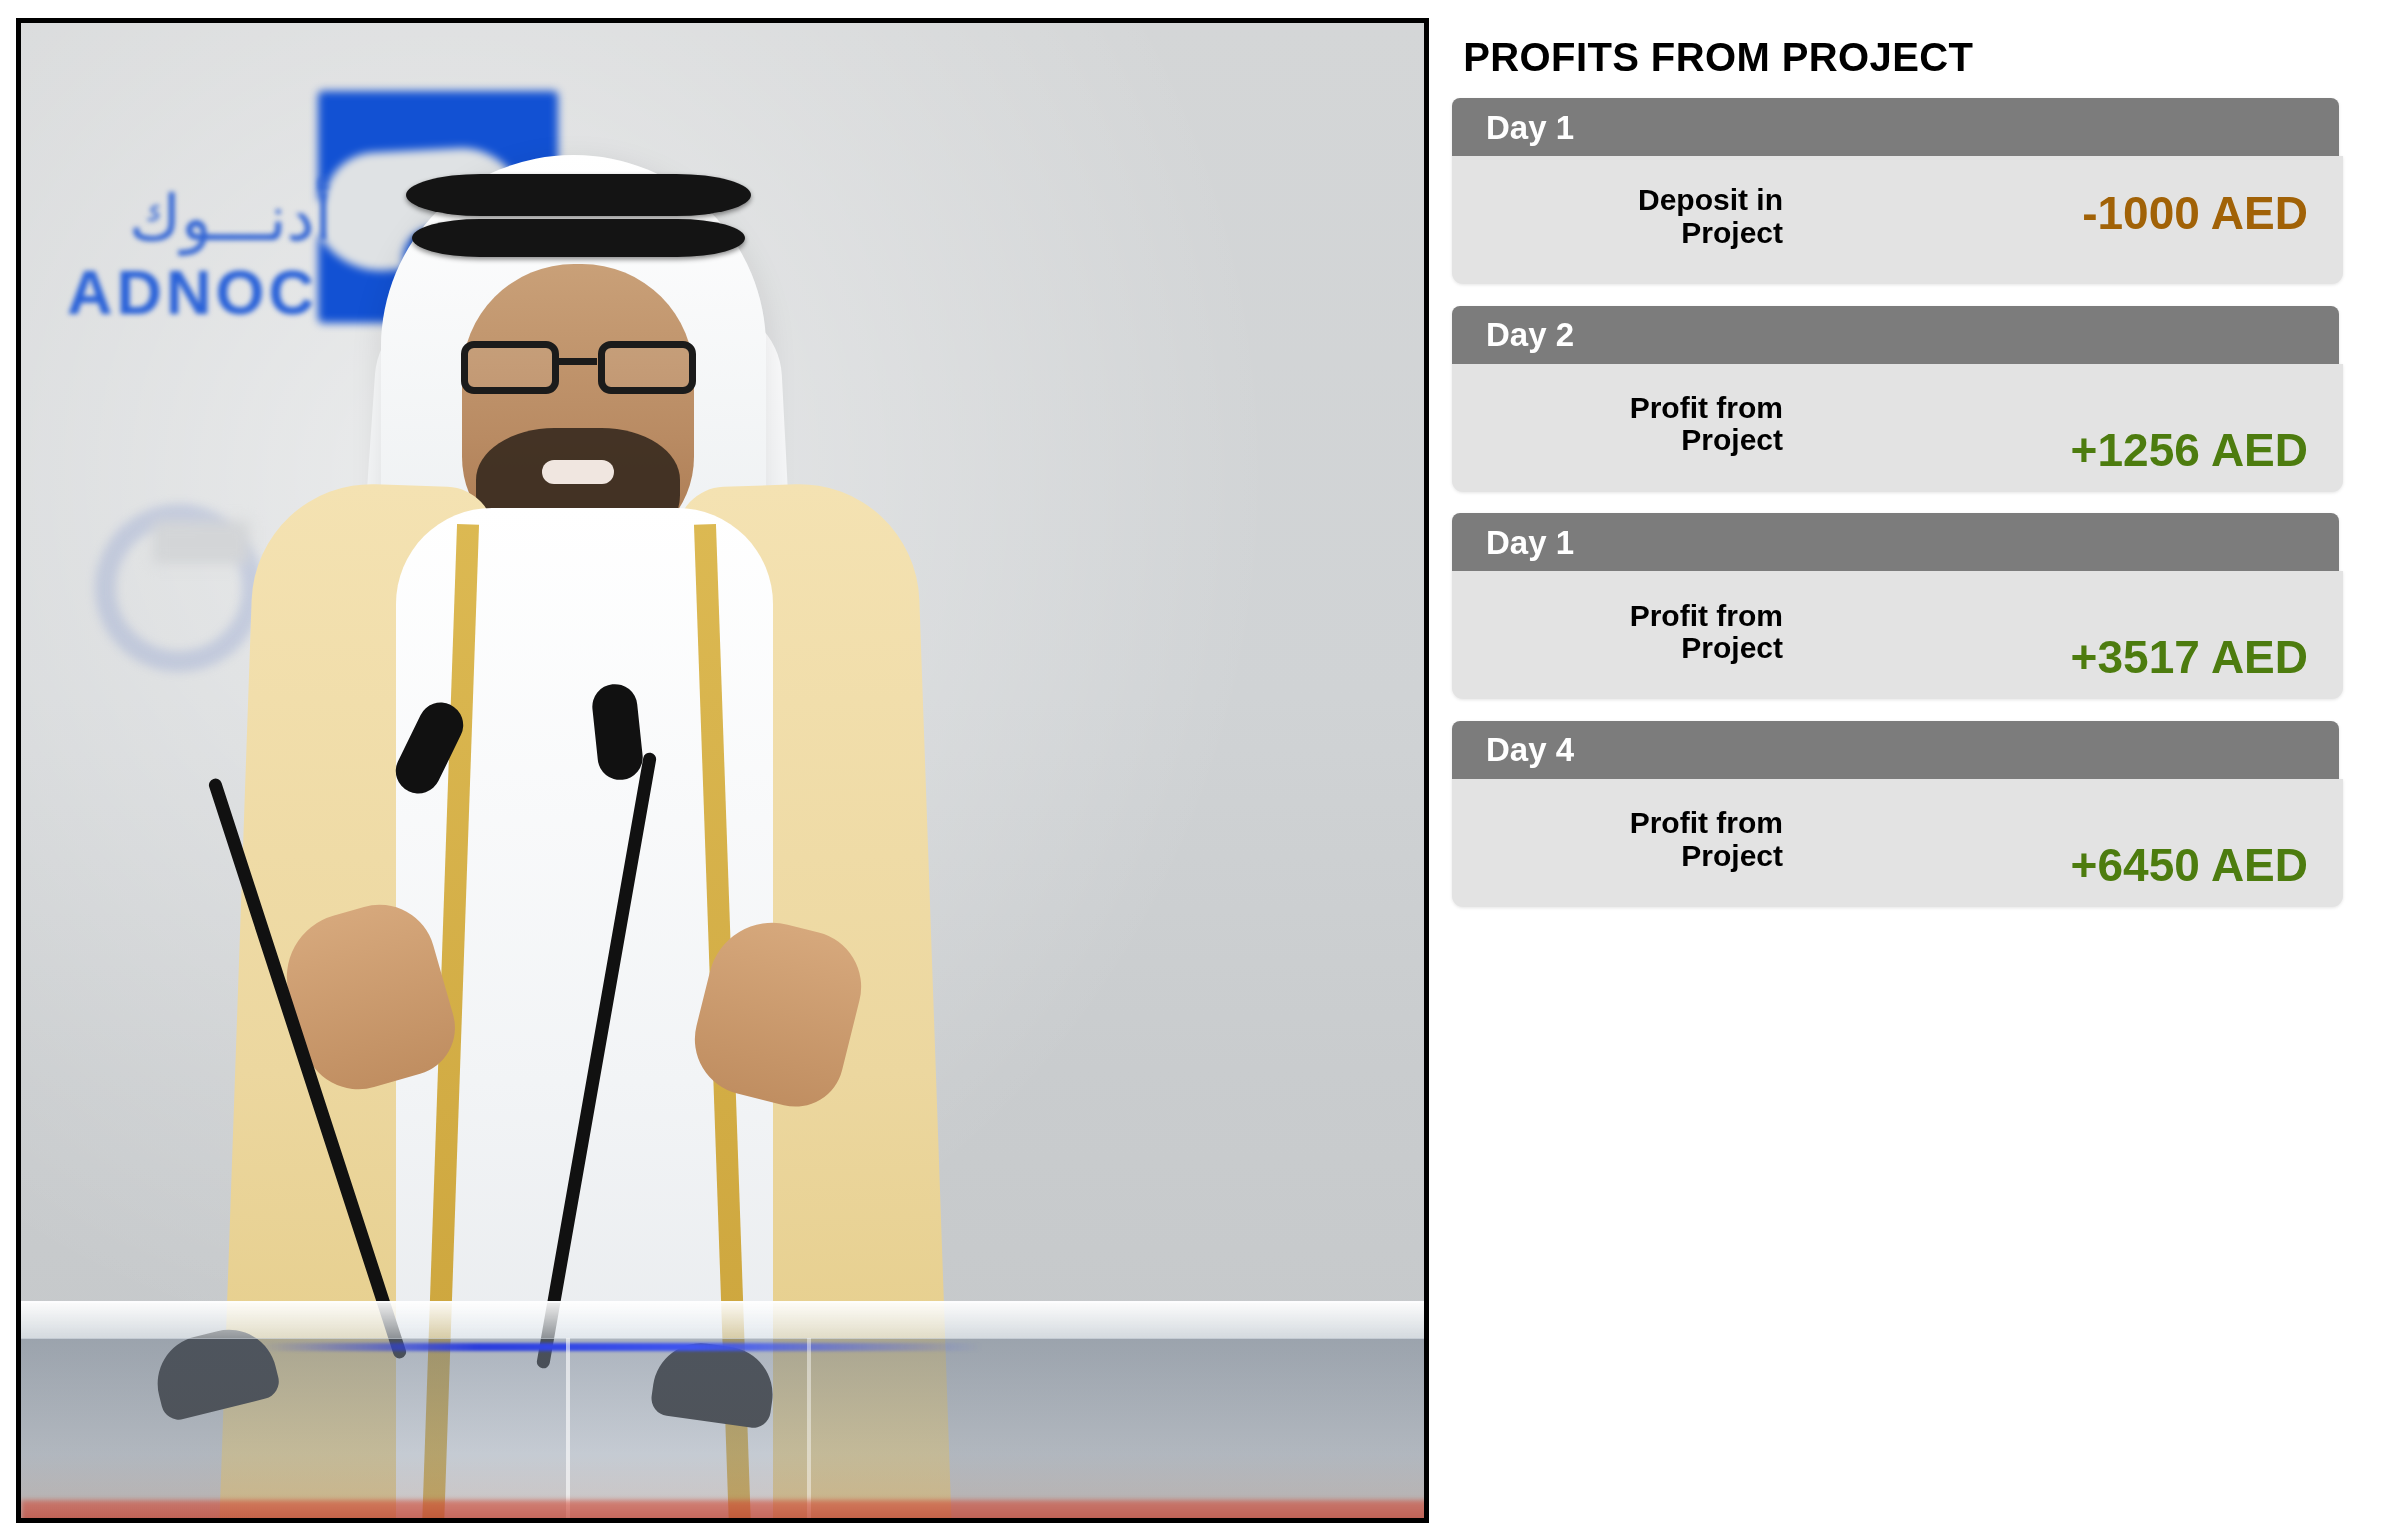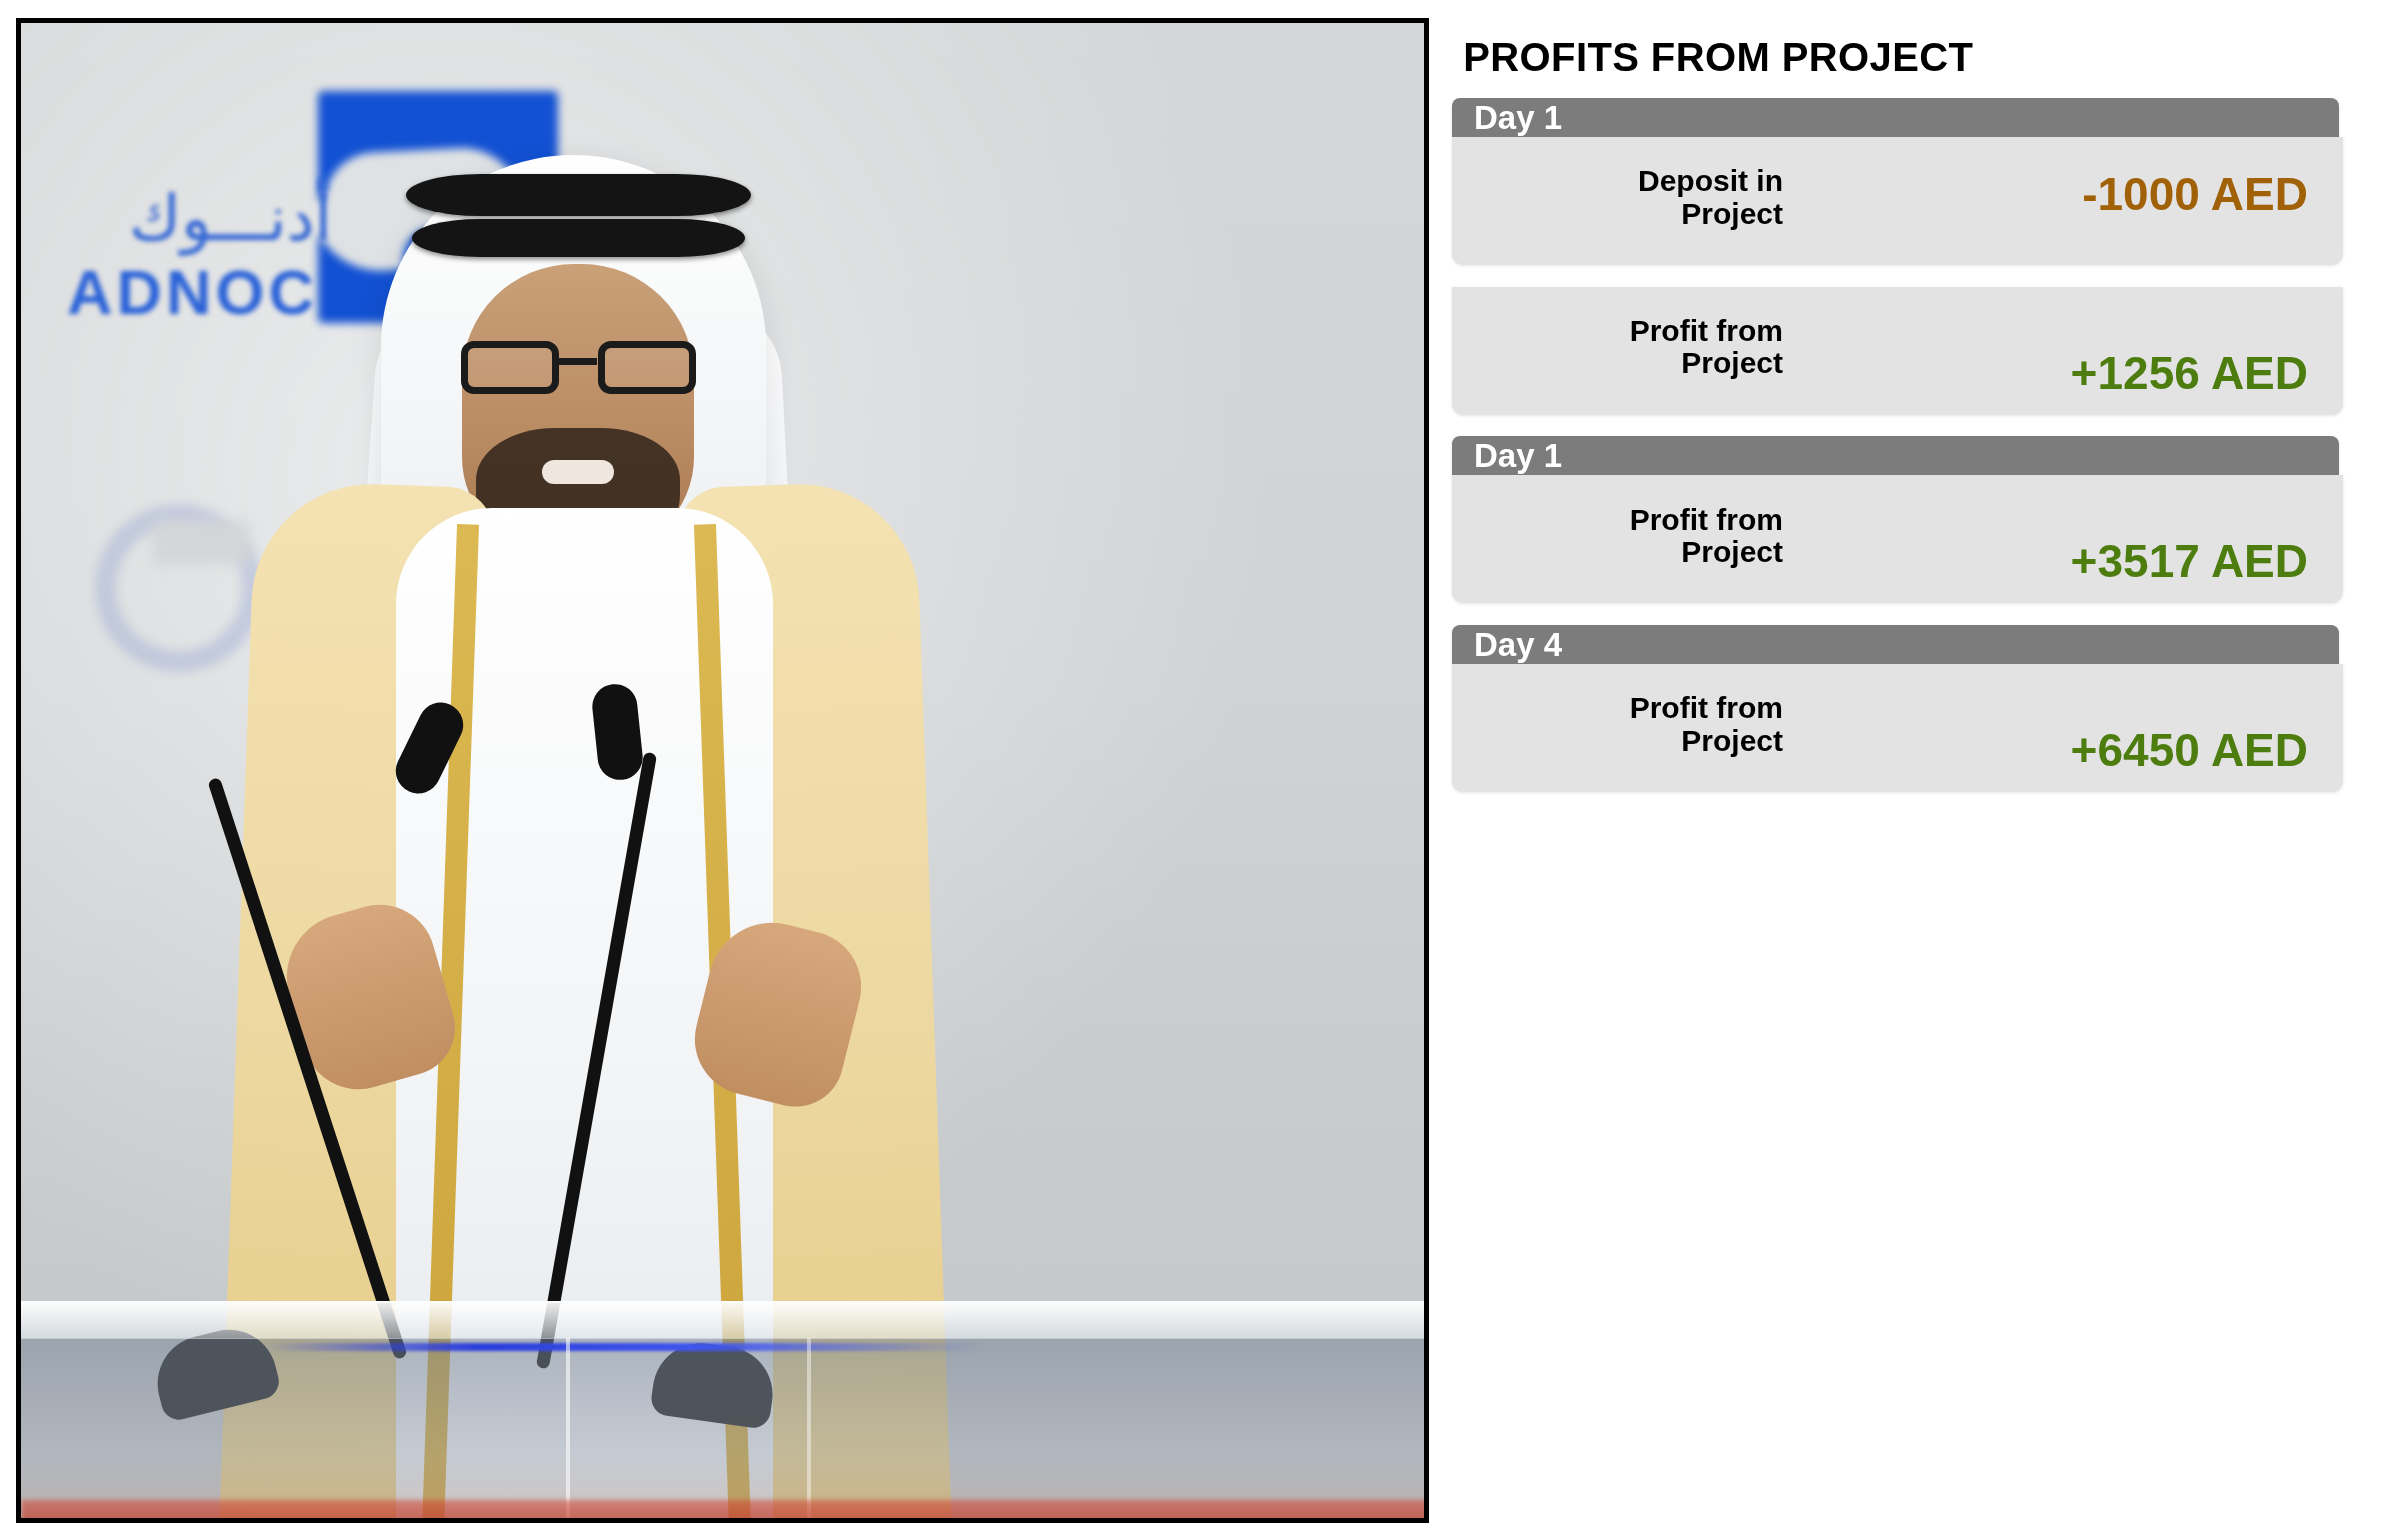"Day 1" .day-head { height: 39px -> 58px; padding-left: 22px -> 34px }
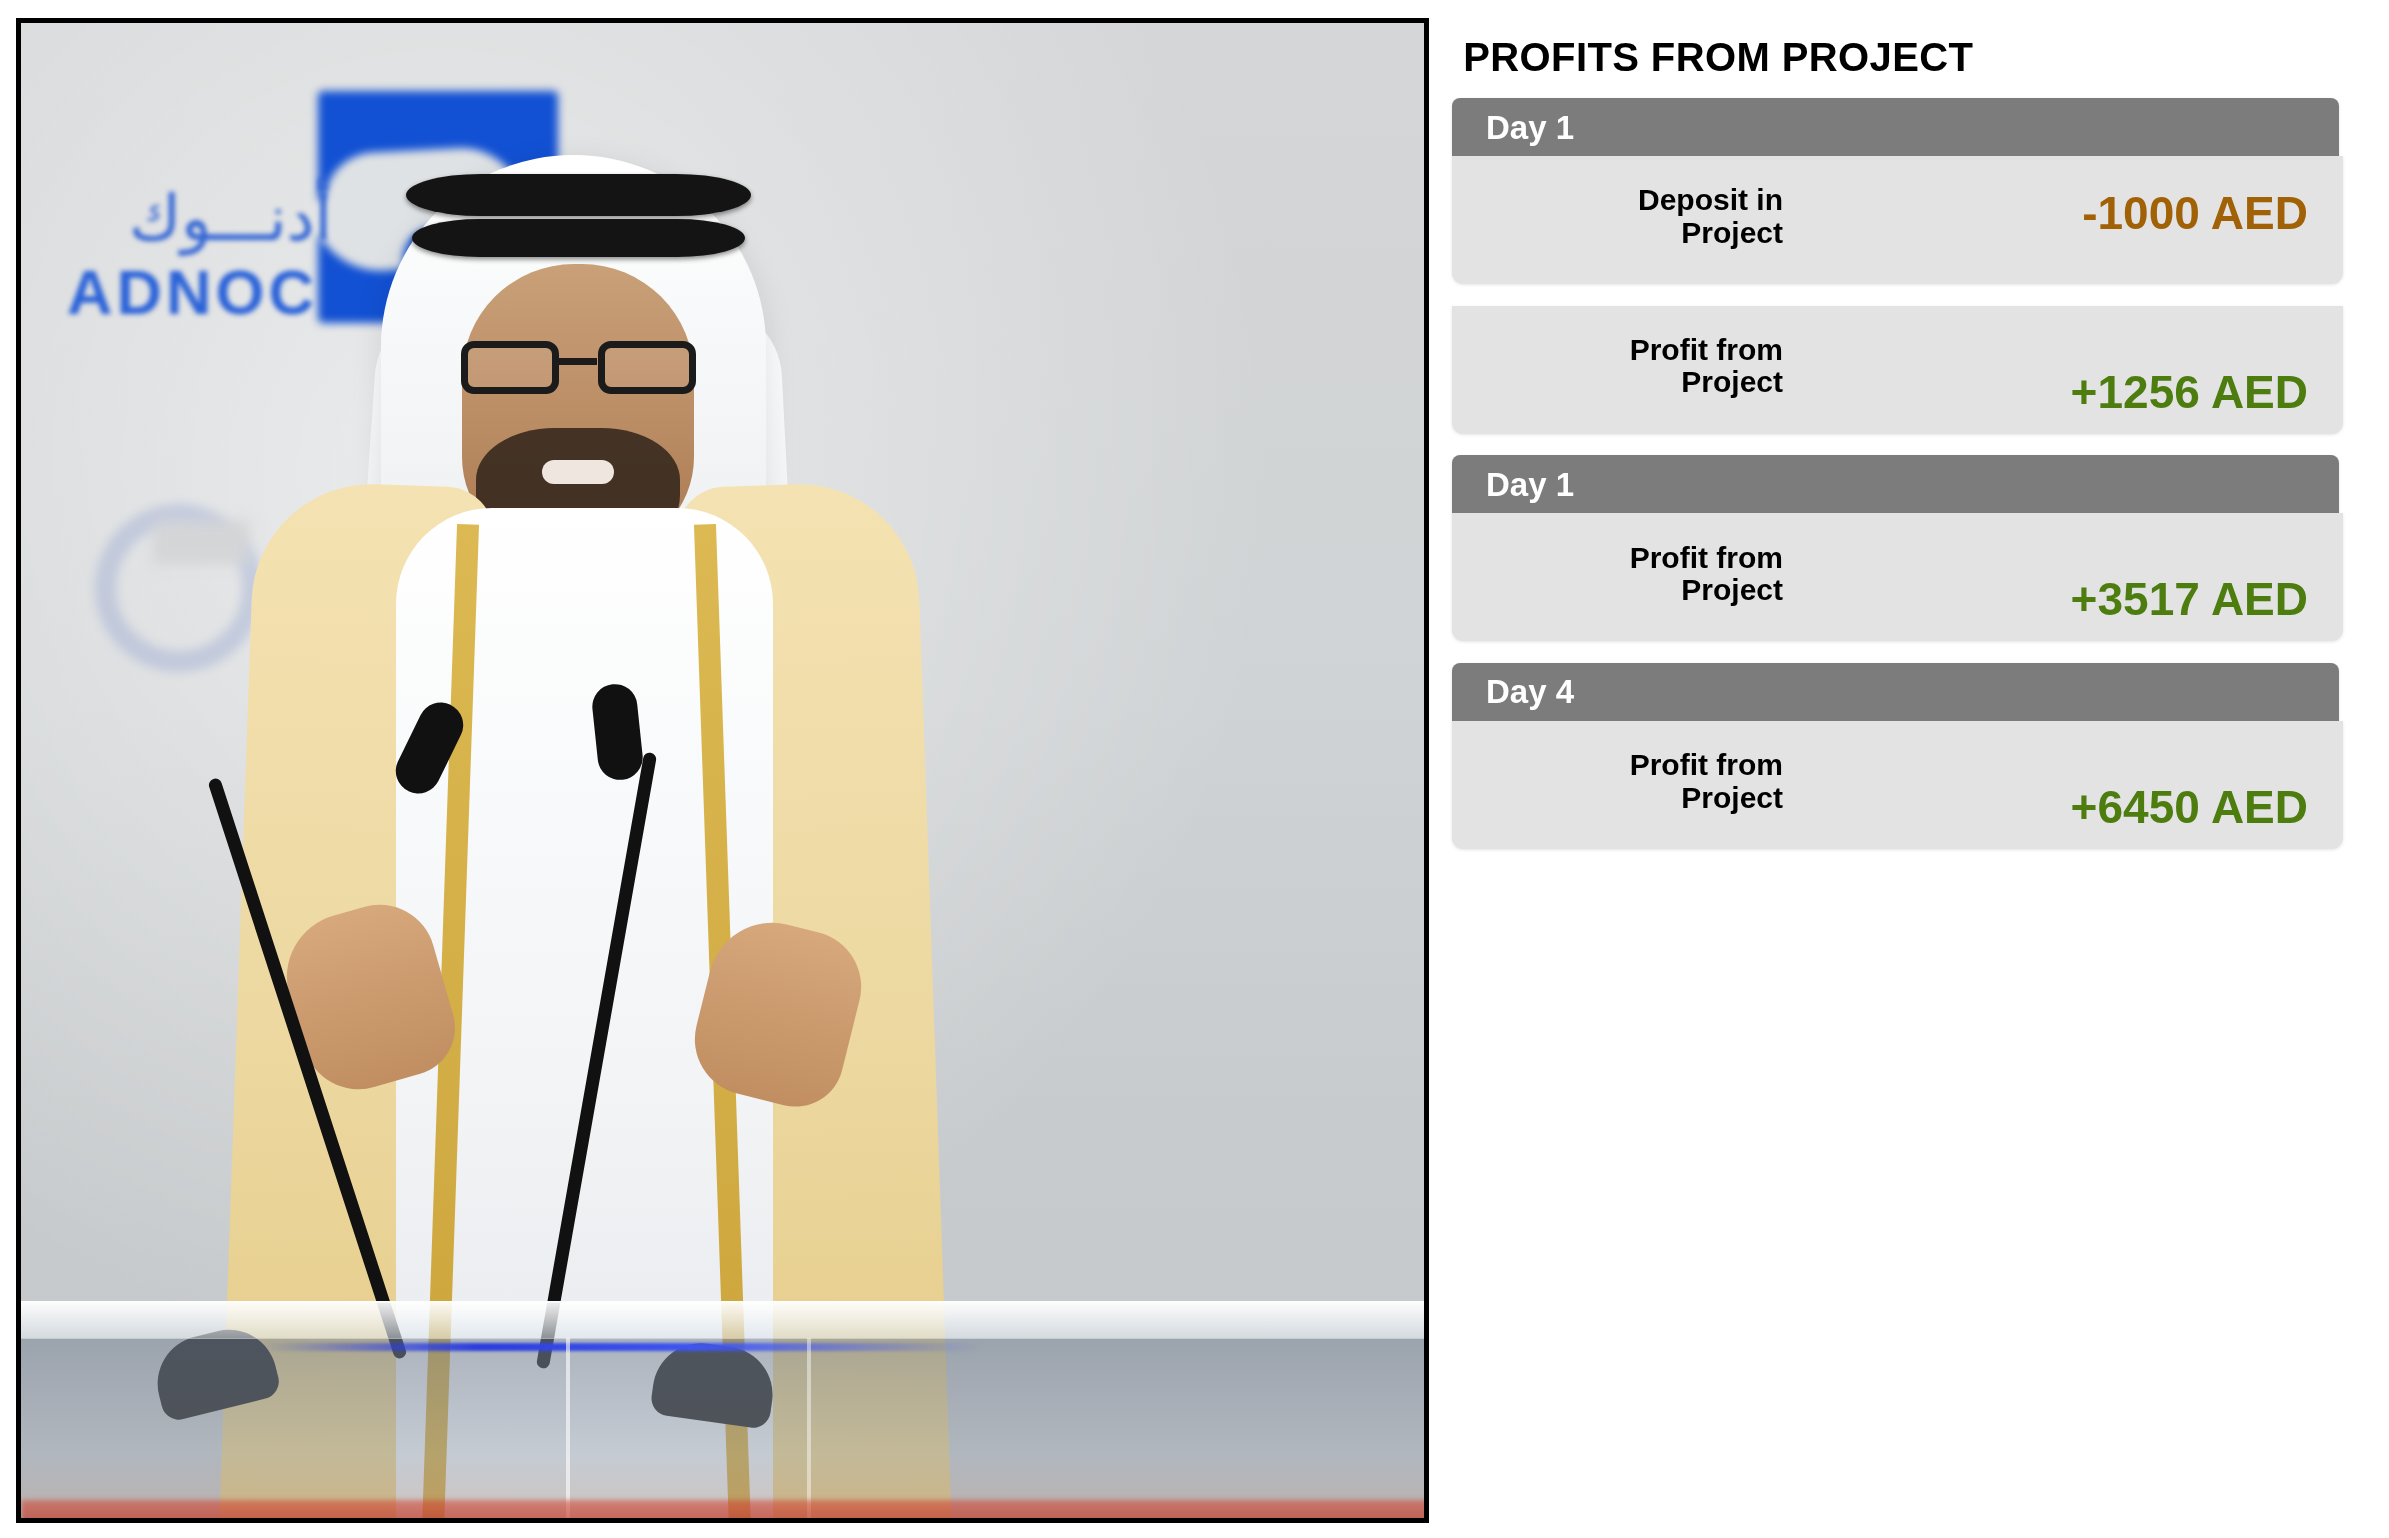"Day 2" div.day-head { html: none -> <div> <span>Day 2</span> </div> }
